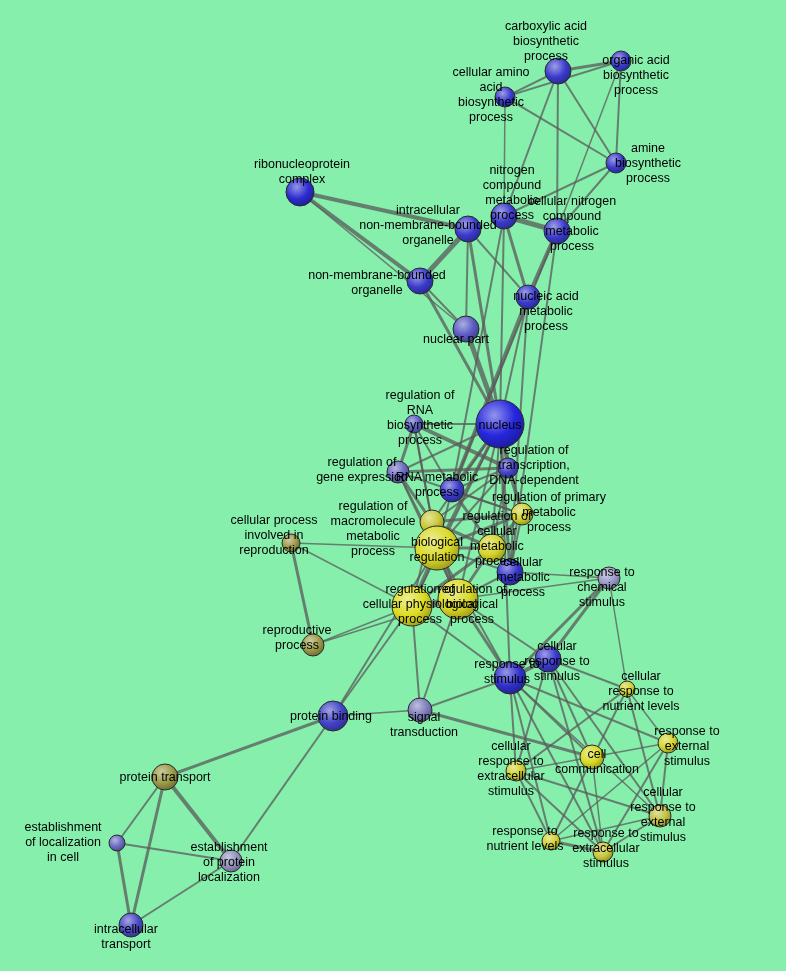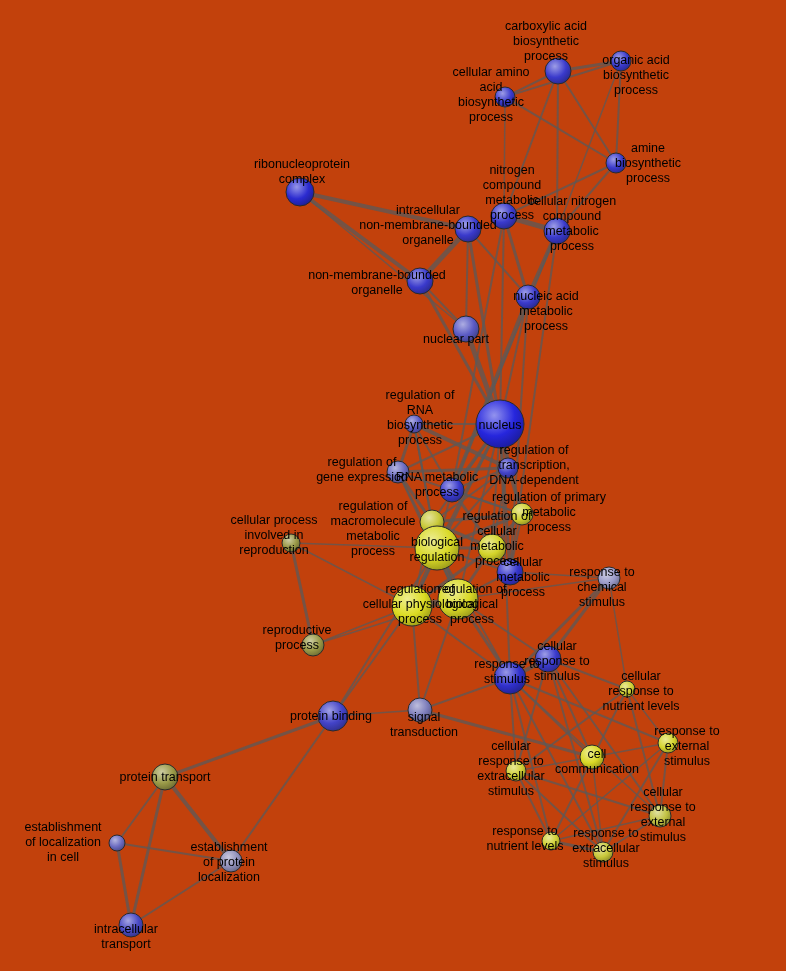"carboxylic acid" .canvas { background: #c2410c -> #86efac }
